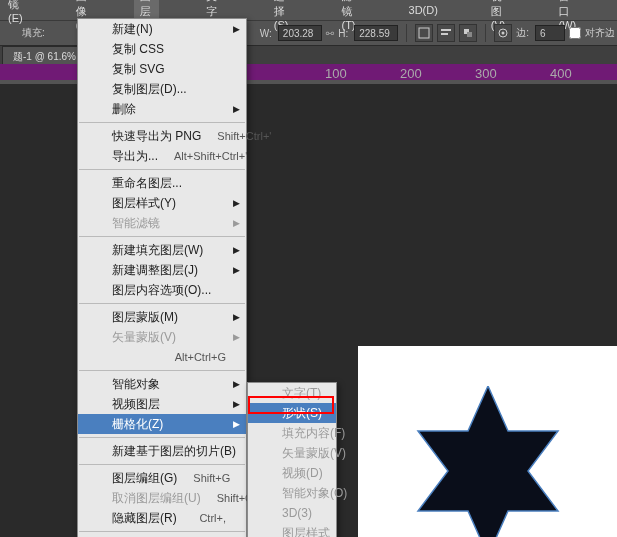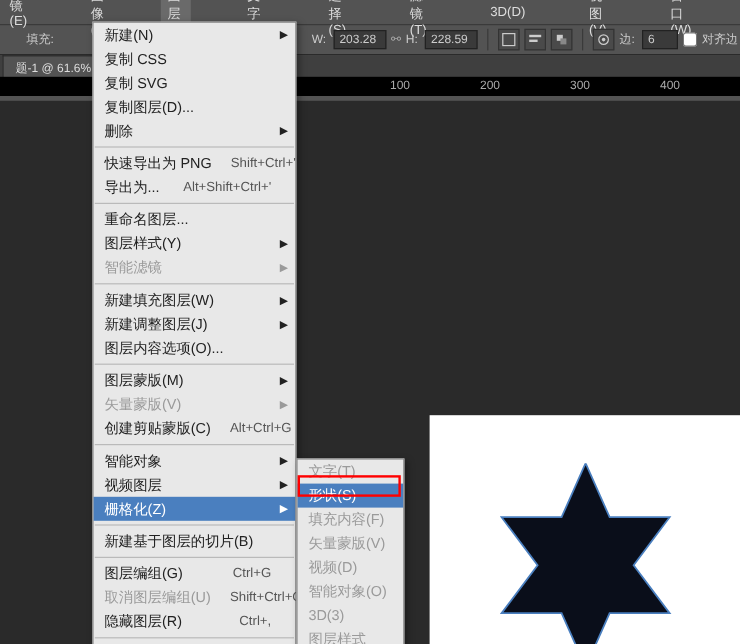"新建(N)" .menu .row { padding: 0 20px 0 9px -> 0 20px 0 34px }
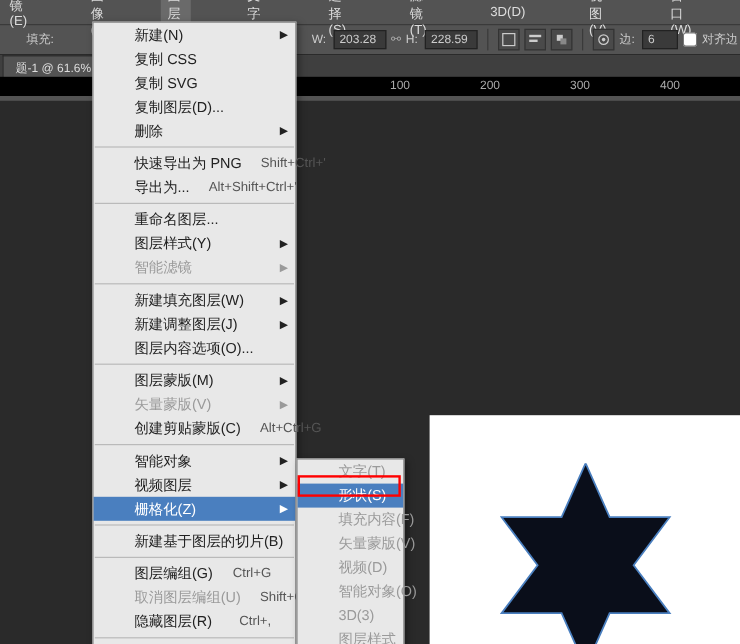"100" .ruler-h { background: #000000 -> #701a75; font-size: 10px -> 13px }
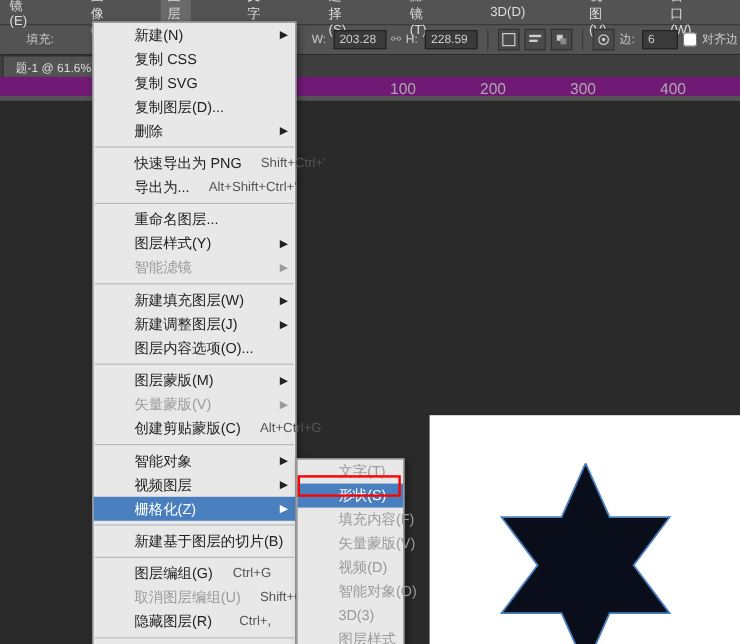"创建剪贴蒙版(C)" span { html: <span>创建剪贴蒙版(C)</span> -> none }
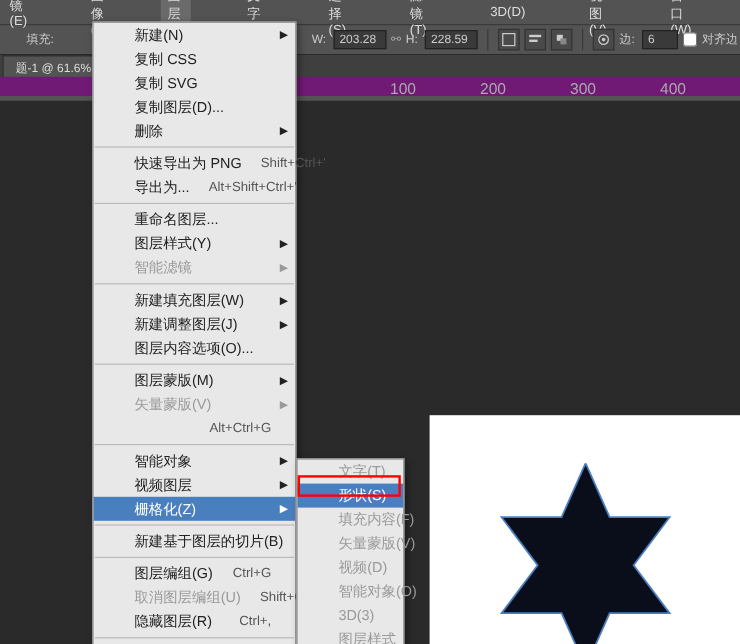"Ctrl+G" span.shortcut { text: Ctrl+G -> Shift+G }
